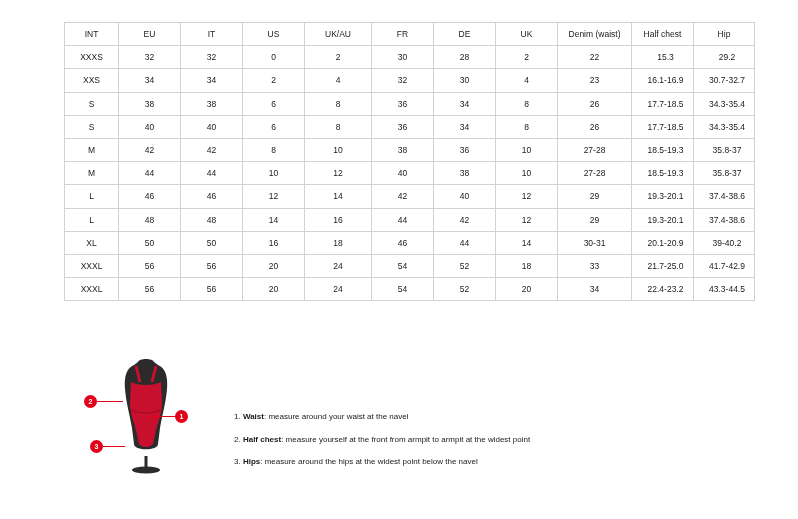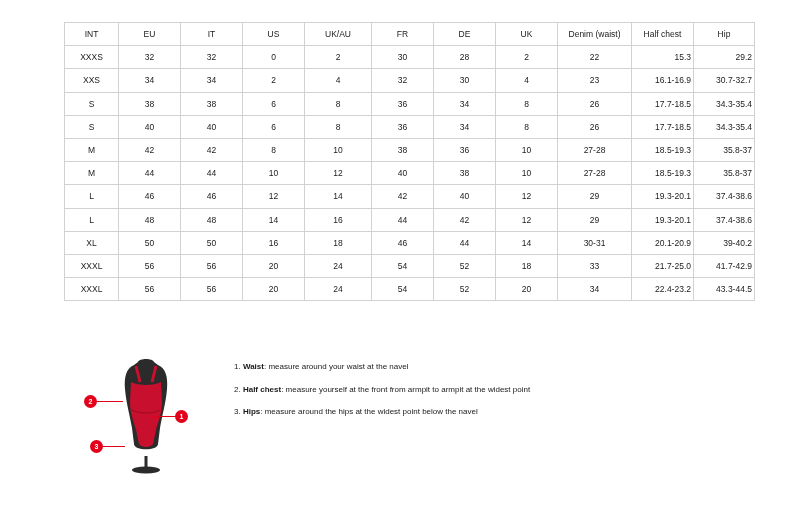"15.3" table.size-table td.left { text-align: right -> center }
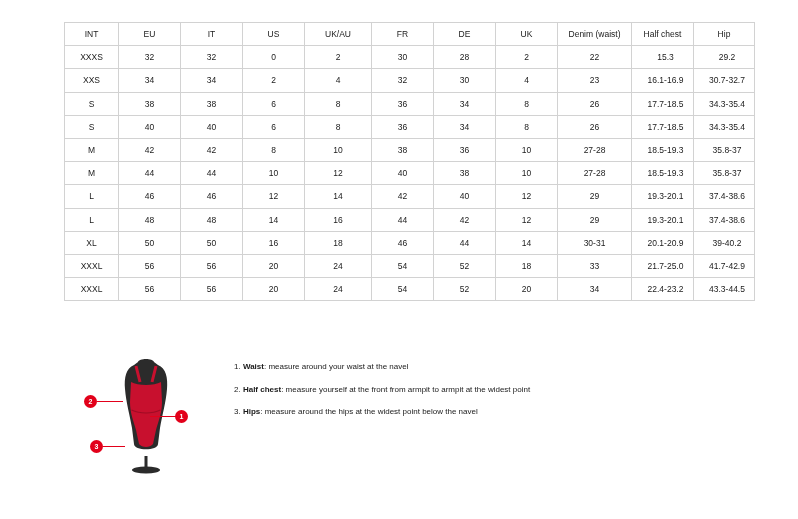"1. Waist: measure around your" .measure-body { align-items: flex-start -> flex-end }
